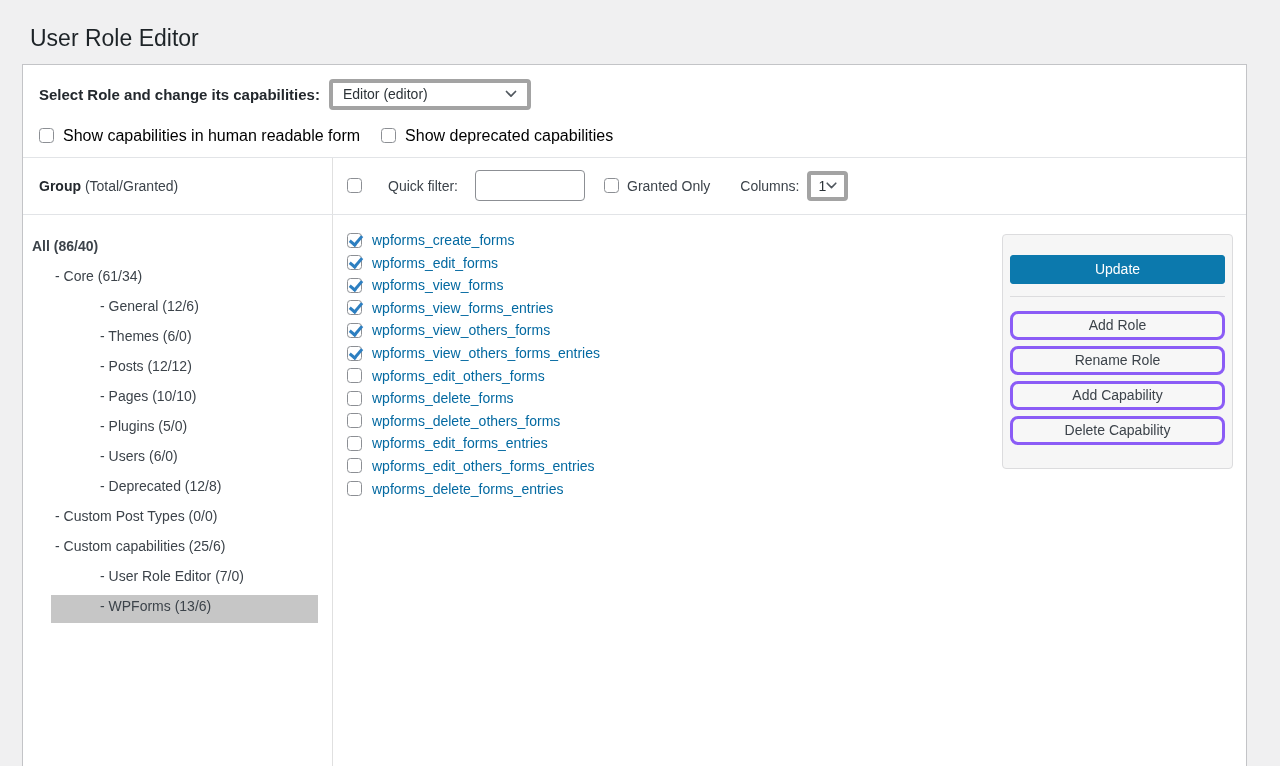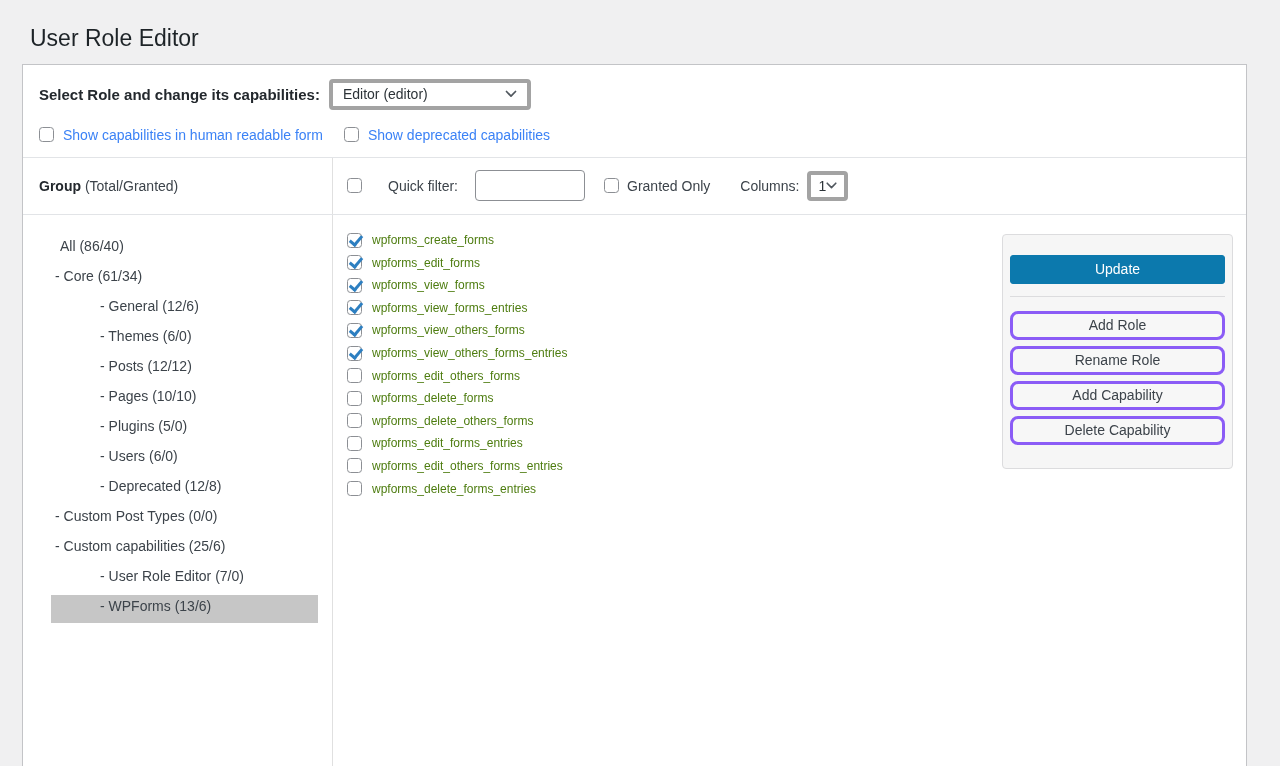"Show capabilities in human readable" .option-label { color: #3b82f6 -> #000000; font-size: 14px -> 16px }
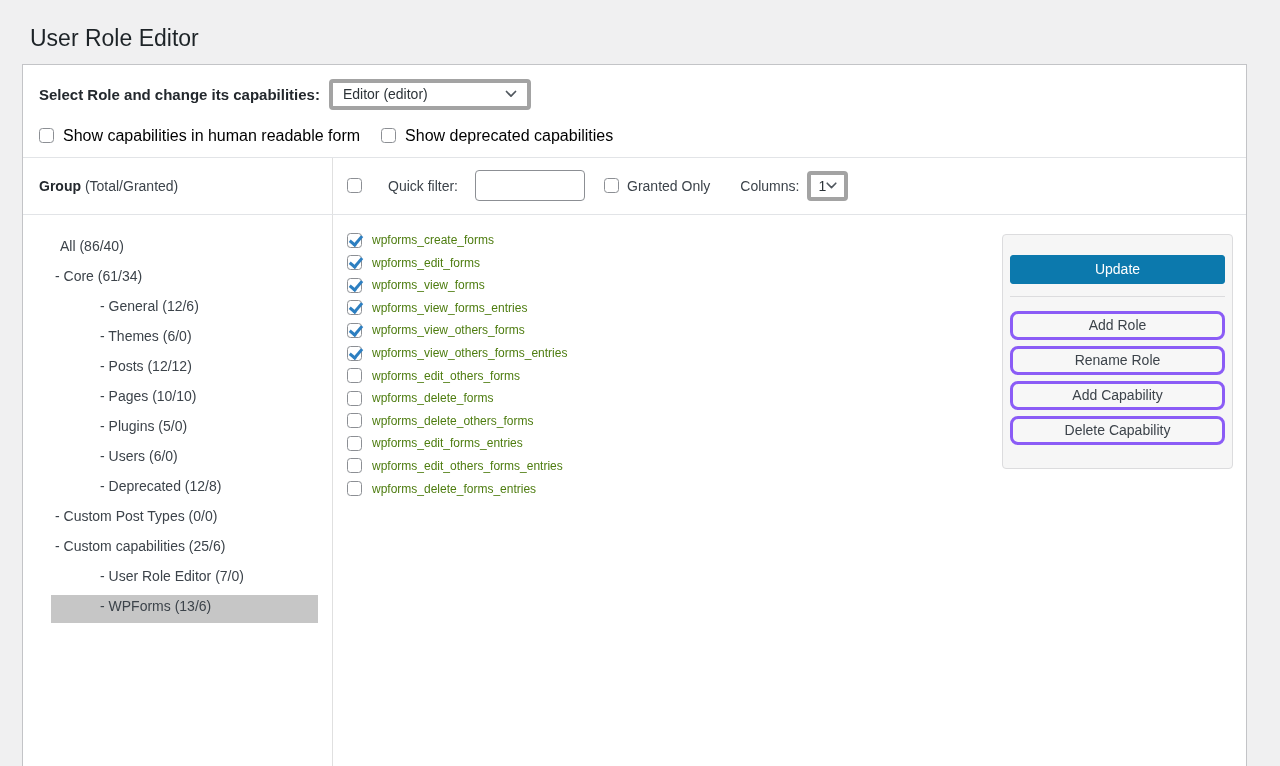"All (86/40)" .tree-item.level-0 { font-weight: none -> bold; padding-left: 37px -> 9px }
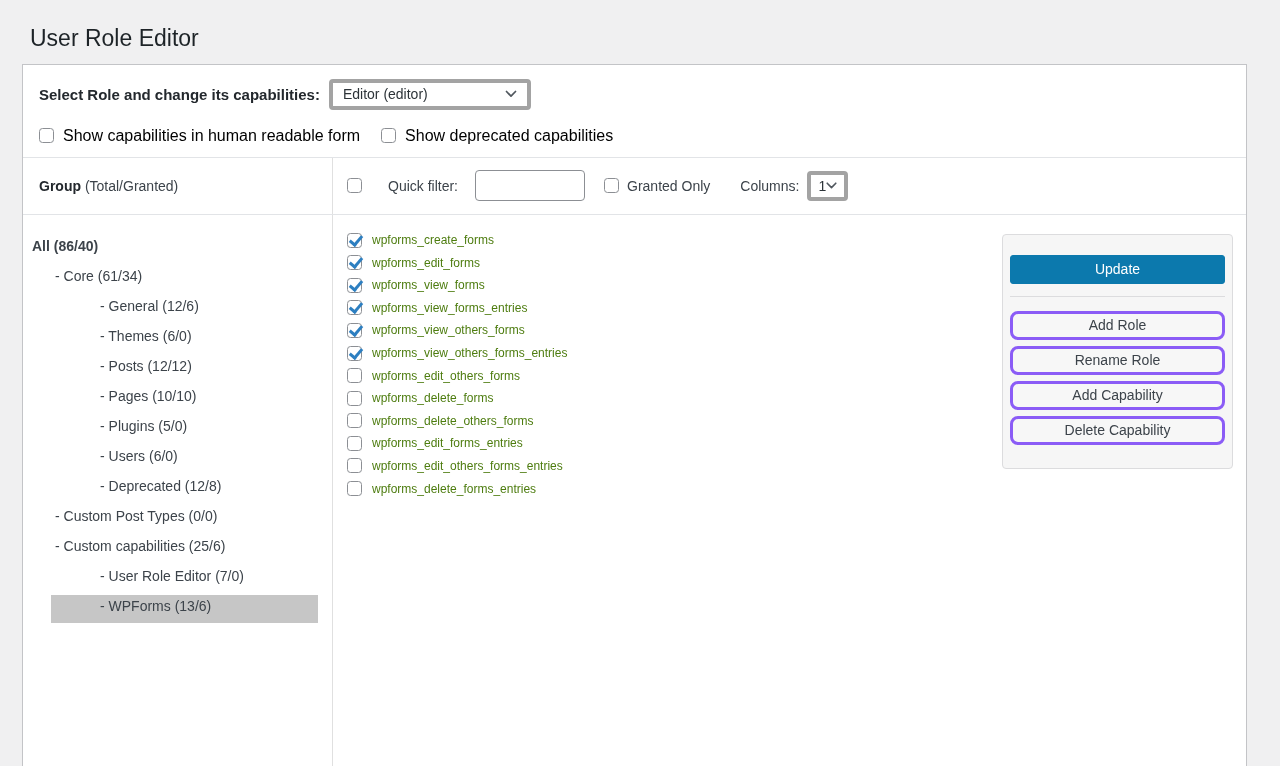"wpforms_create_forms" .cap-label { color: #4d7c0f -> #0369a1; font-size: 12px -> 14px }
